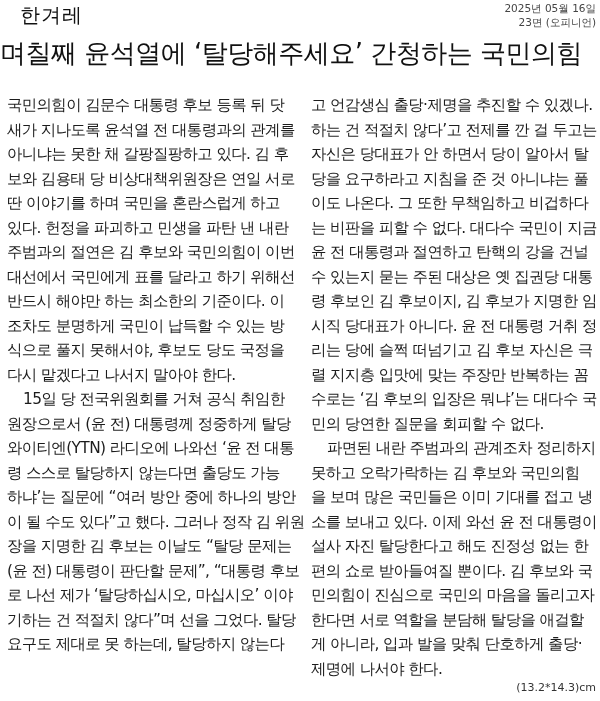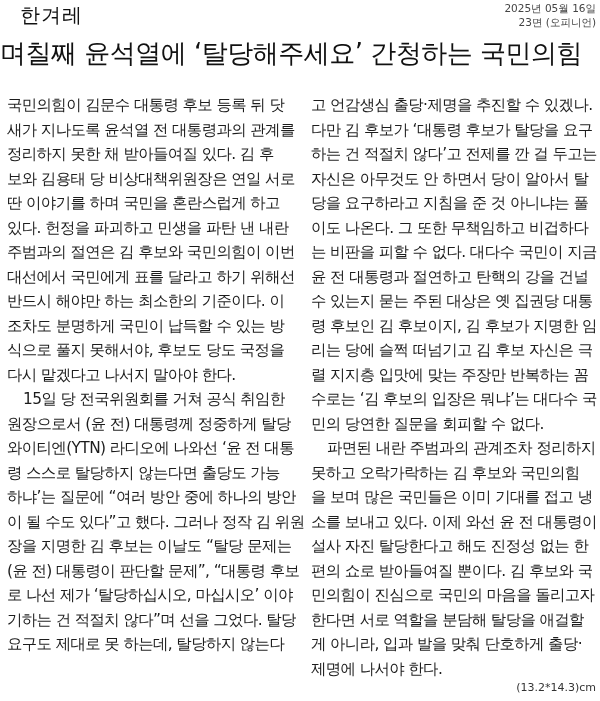"다만 김 후보가 ‘대통령 후보가" span.line { html: <span>다만 김 후보가 ‘대통령 후보가 탈당을 요구</span> -> none }
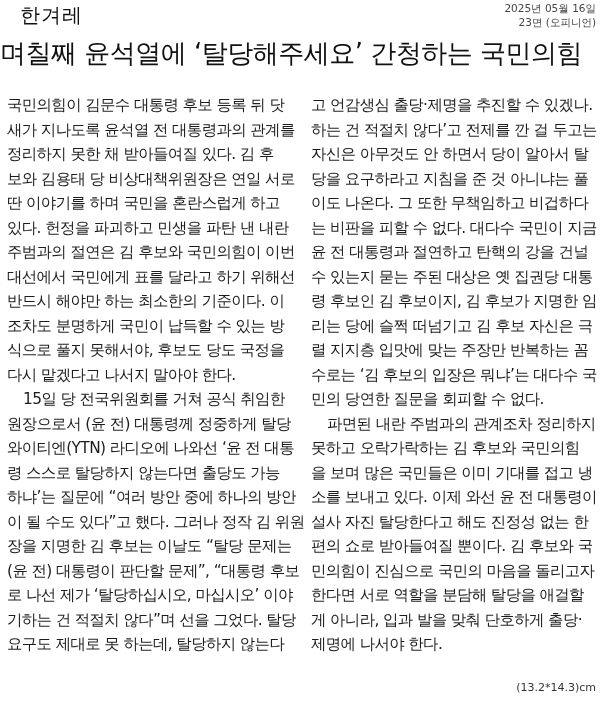"정리하지 못한 채 받아들여질 있다." span.line { text: 정리하지 못한 채 받아들여질 -> 아니냐는 못한 채 갈팡질팡하고 }
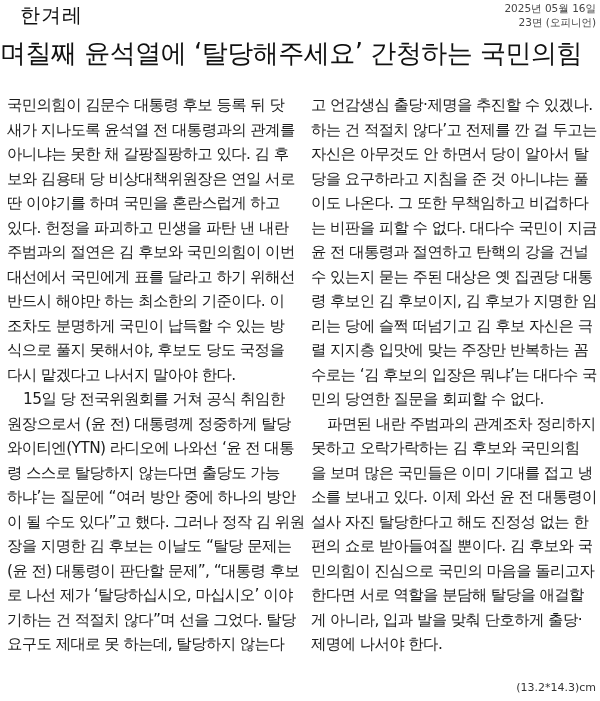"자신은 아무것도 안 하면서 당이" span.line { text: 아무것도 -> 당대표가 }
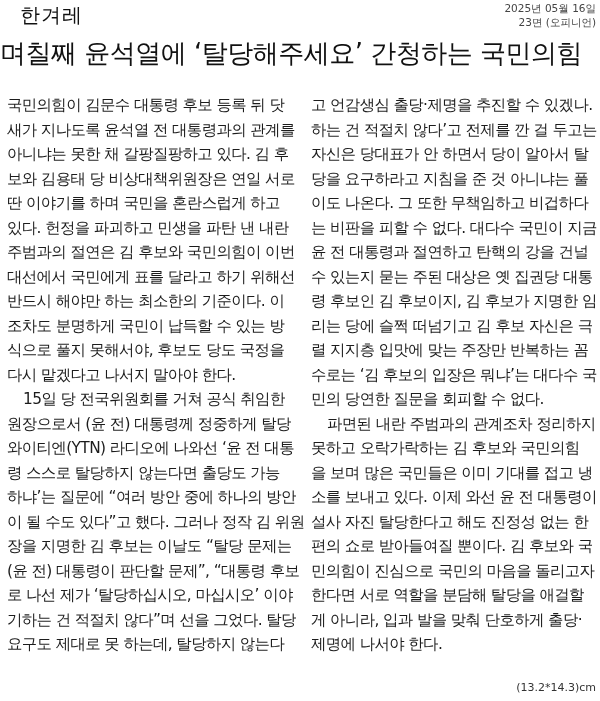"시직 당대표가 아니다. 윤 전" span.line { html: none -> <span>시직 당대표가 아니다. 윤 전 대통령 거취 정</span> }
